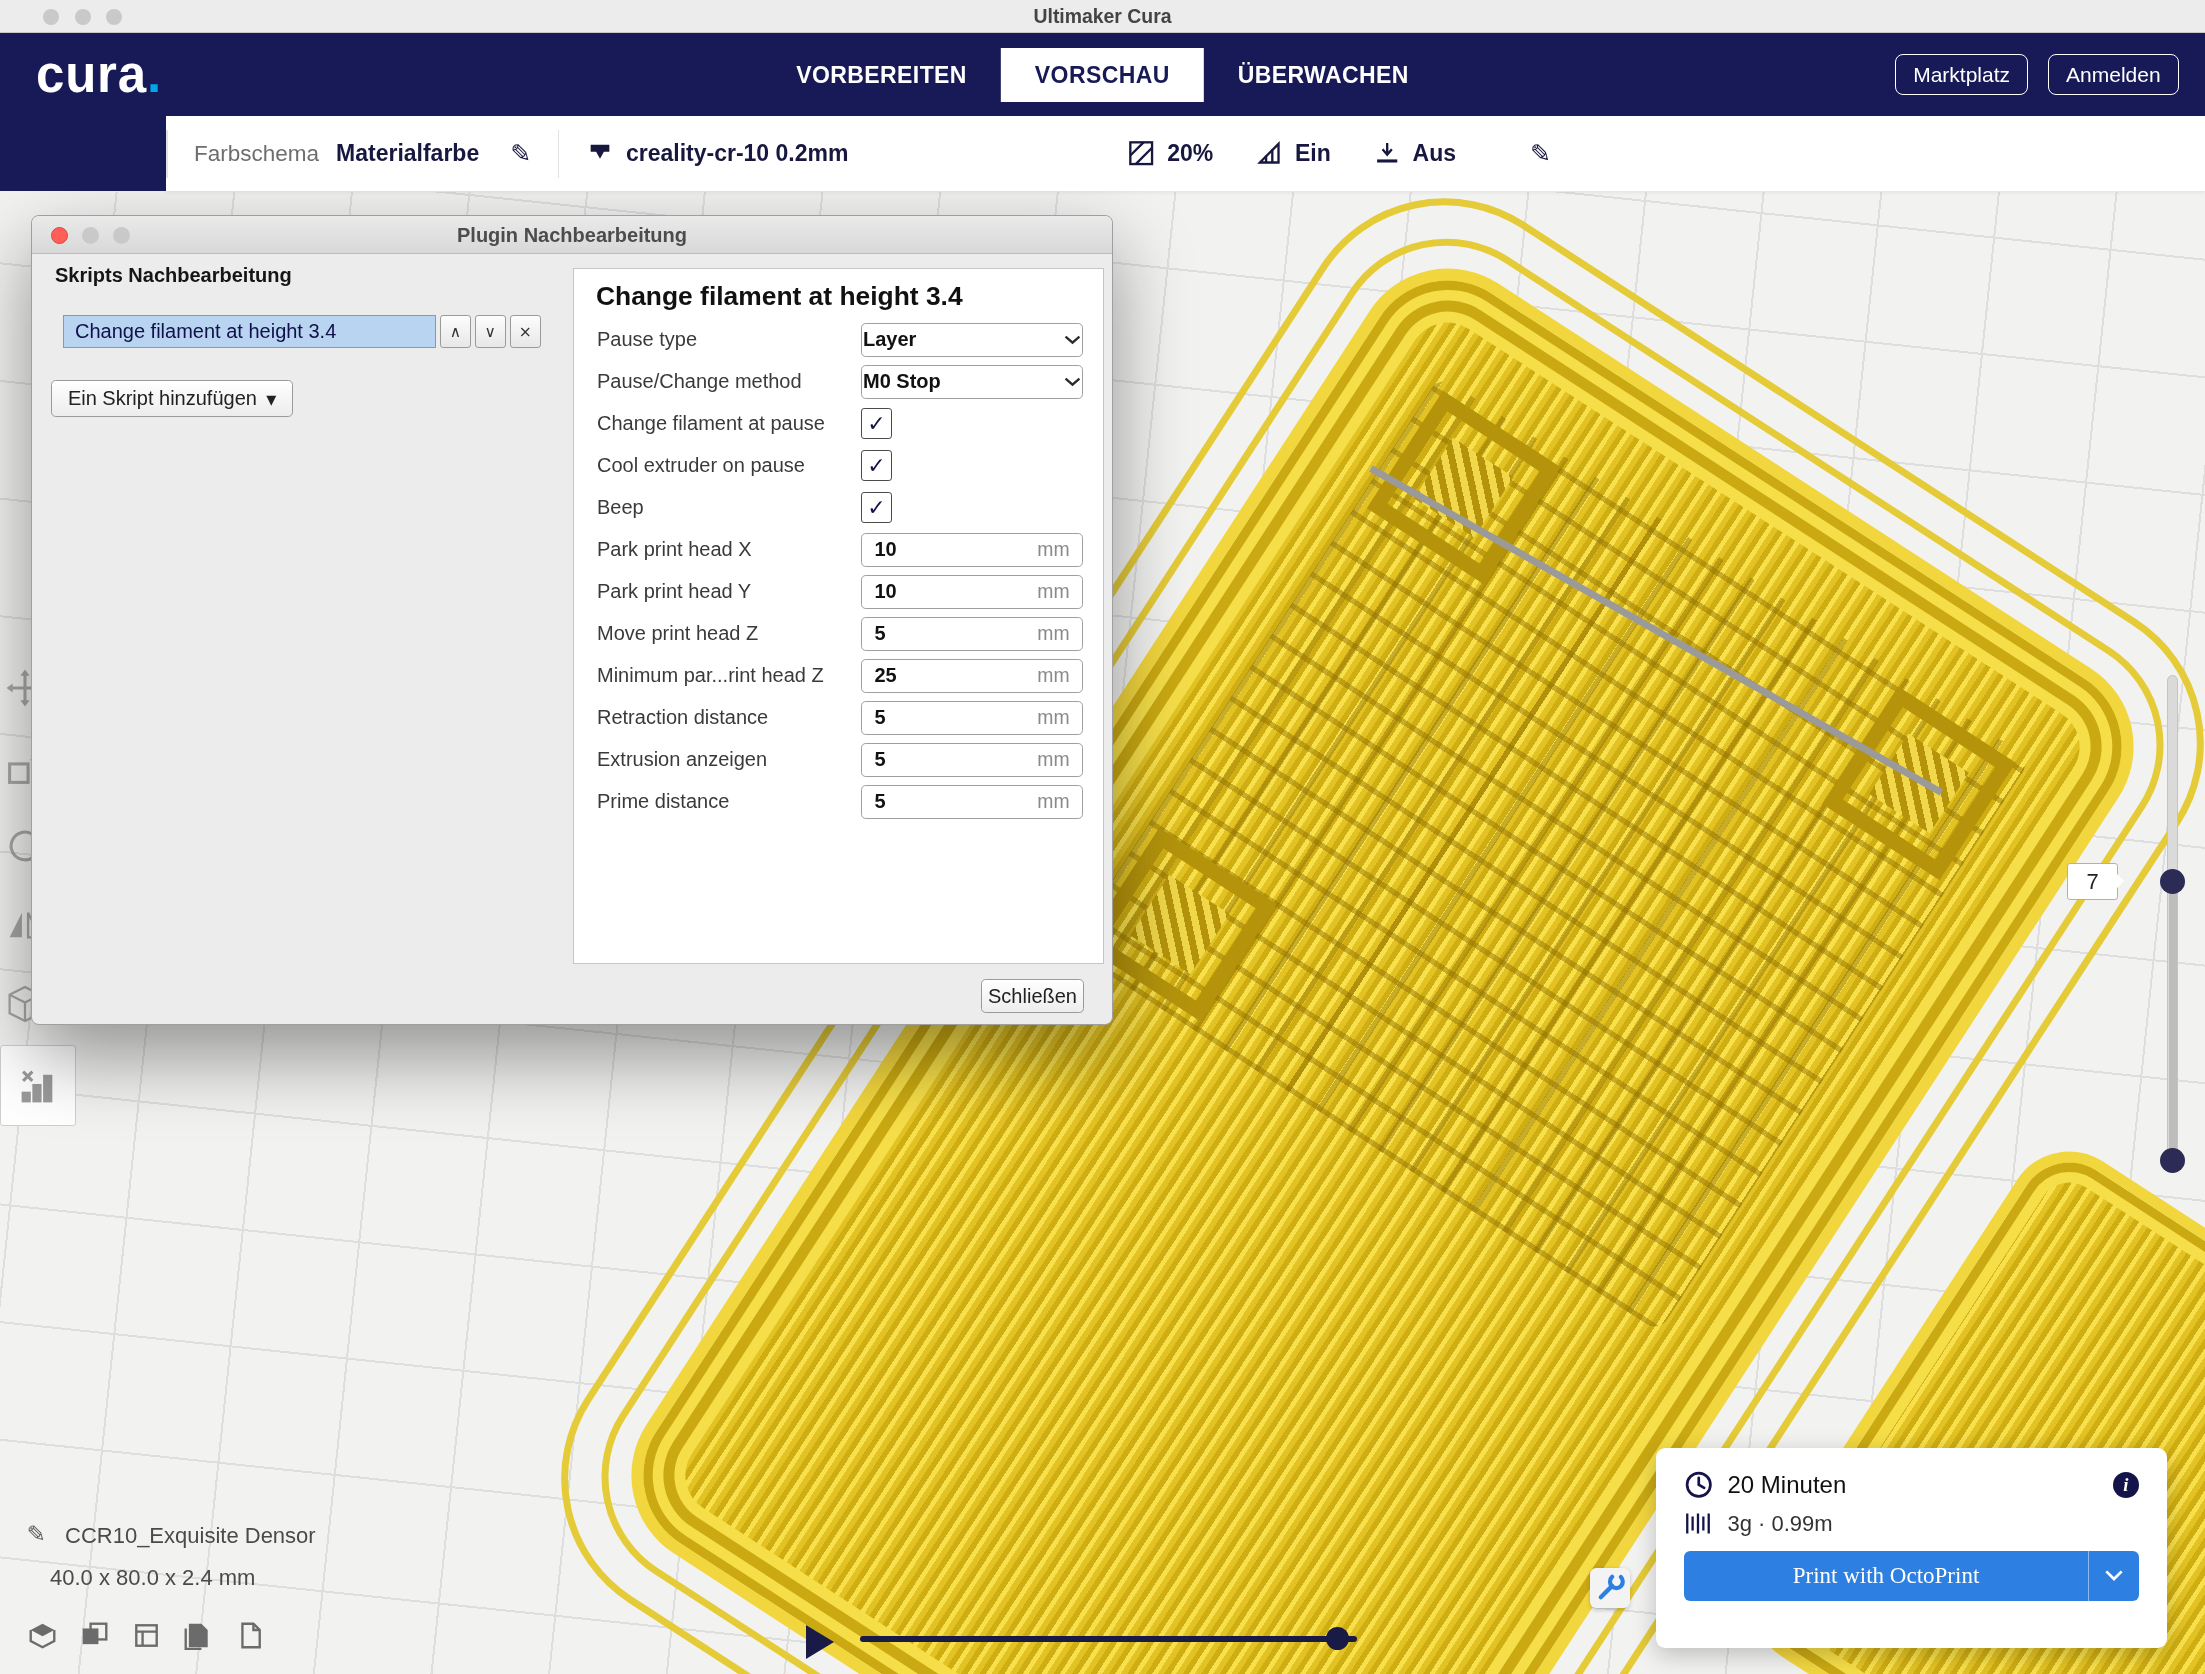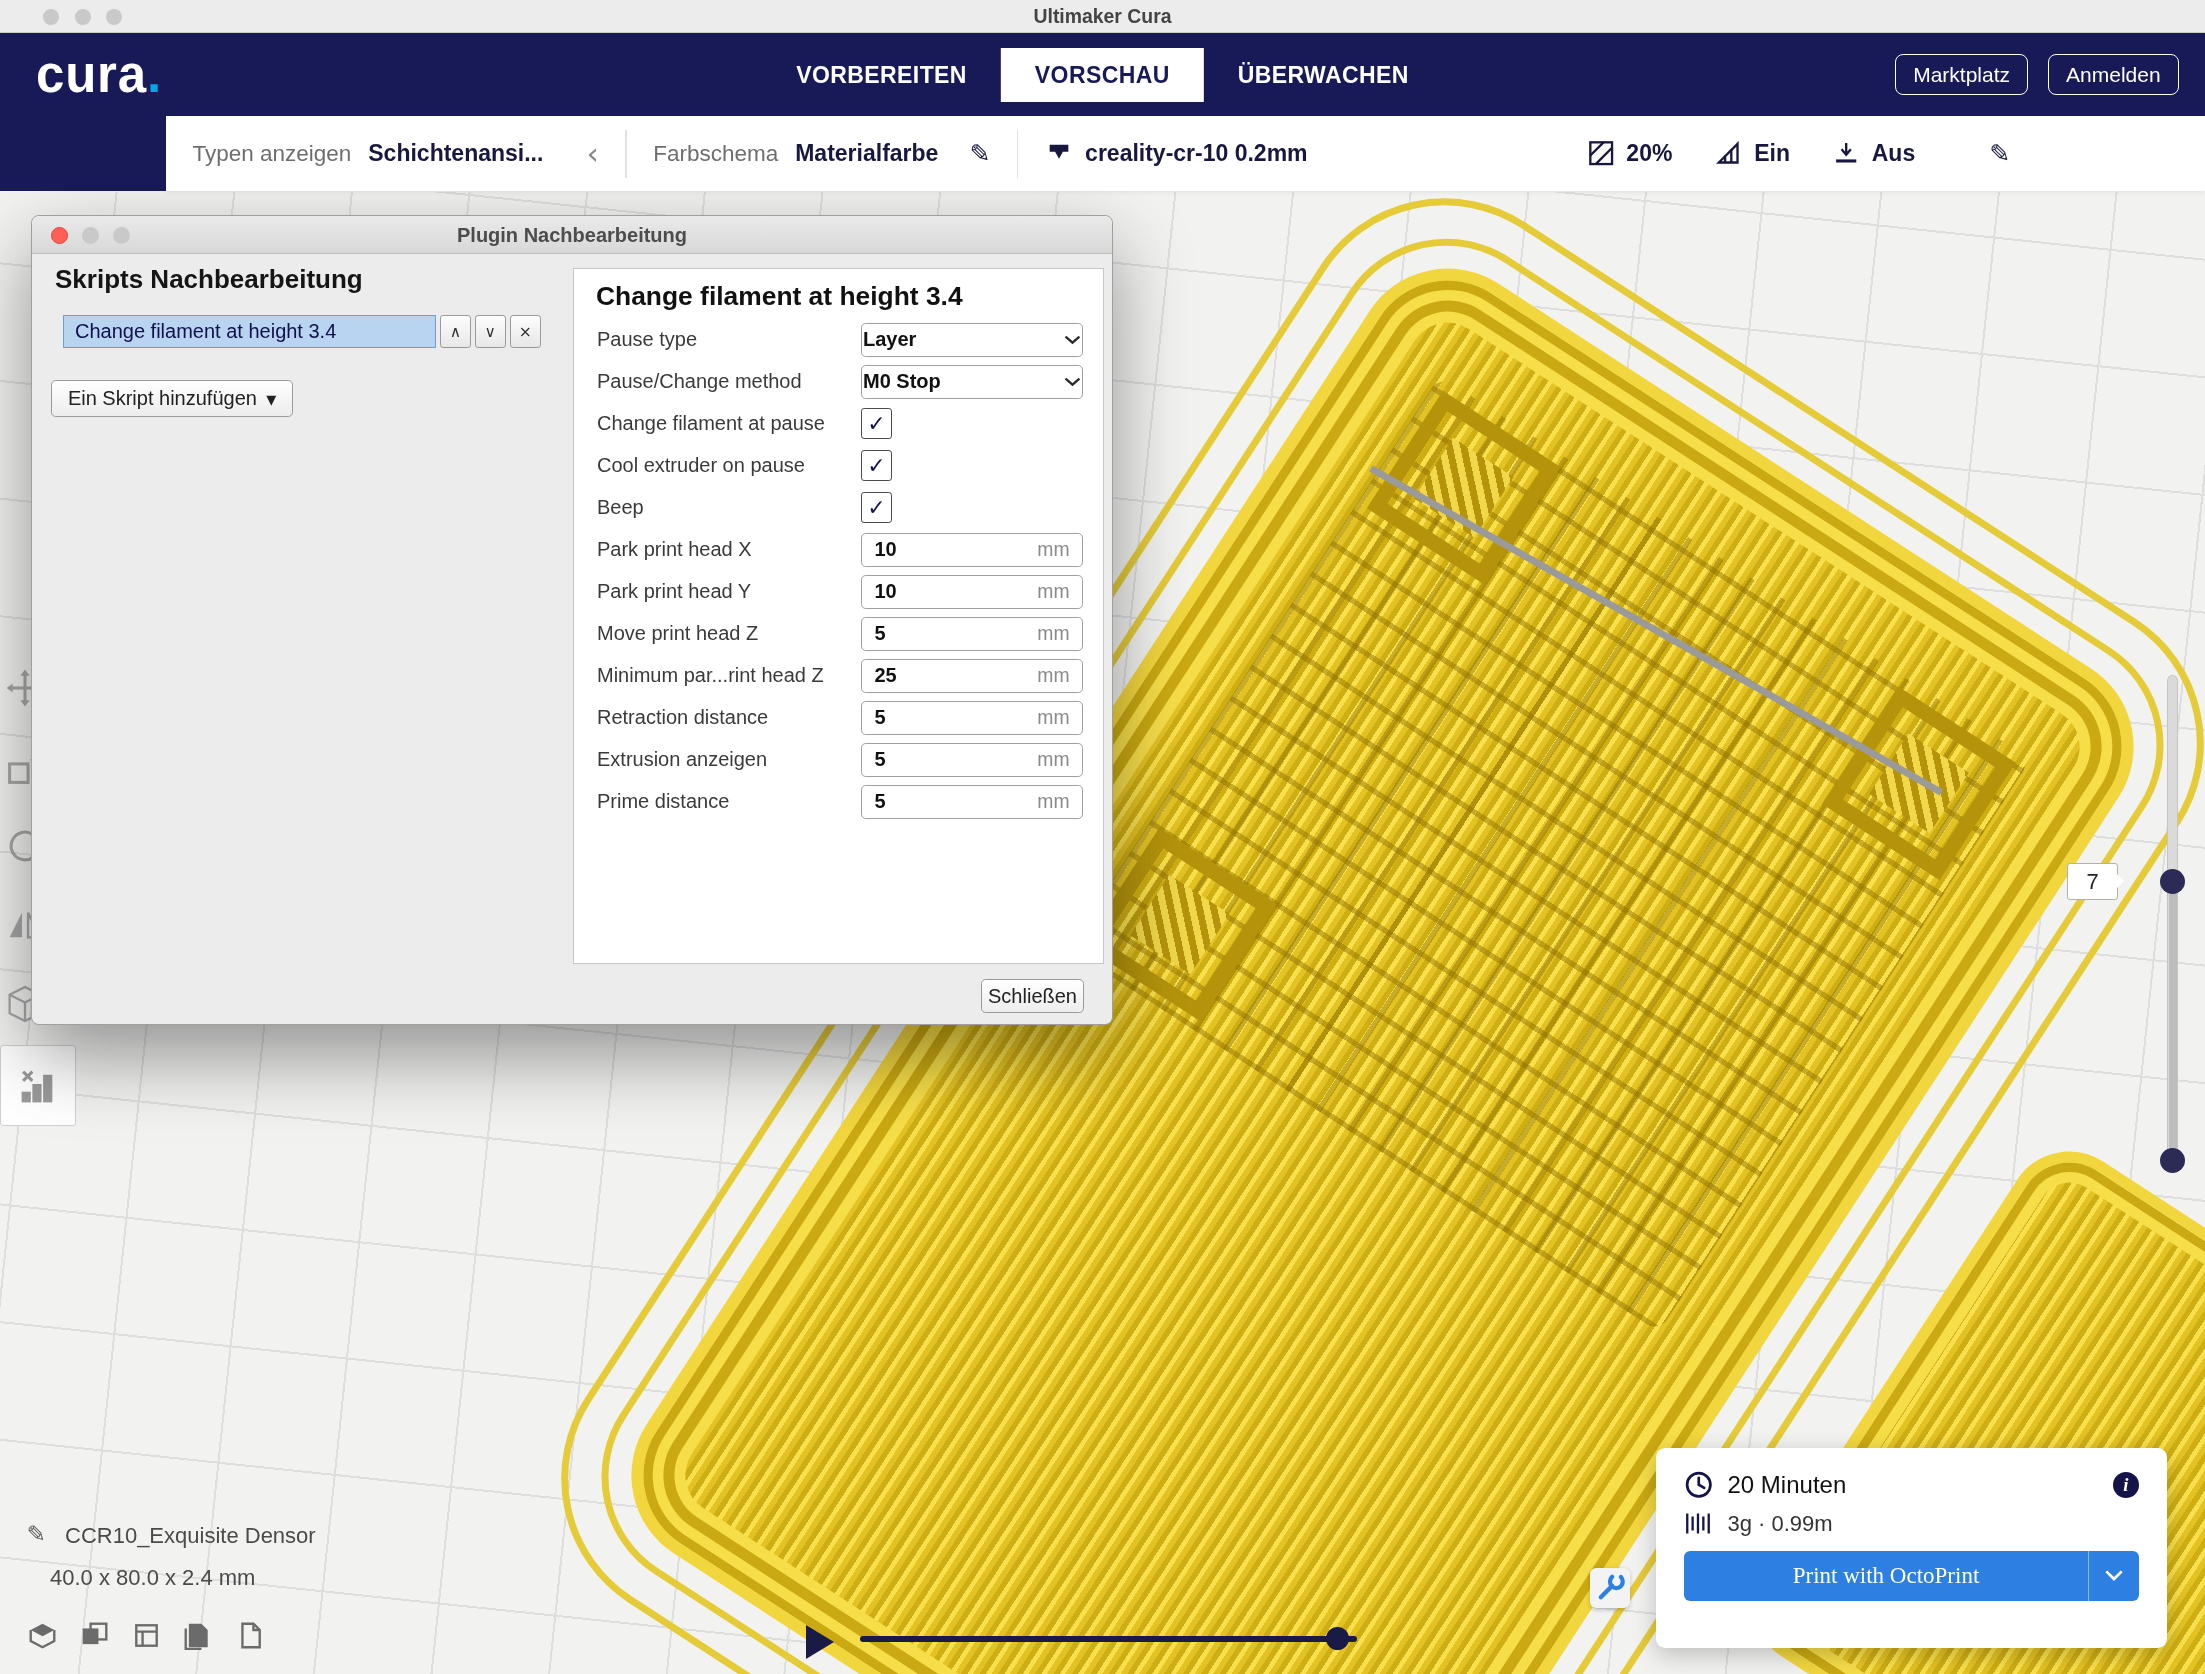"Typen anzeigen" div.tb-sec { html: <div> <span>Typen anzeigen</span> <span>Schichtenansi...</span> <span>‹</span> </div> -> none }
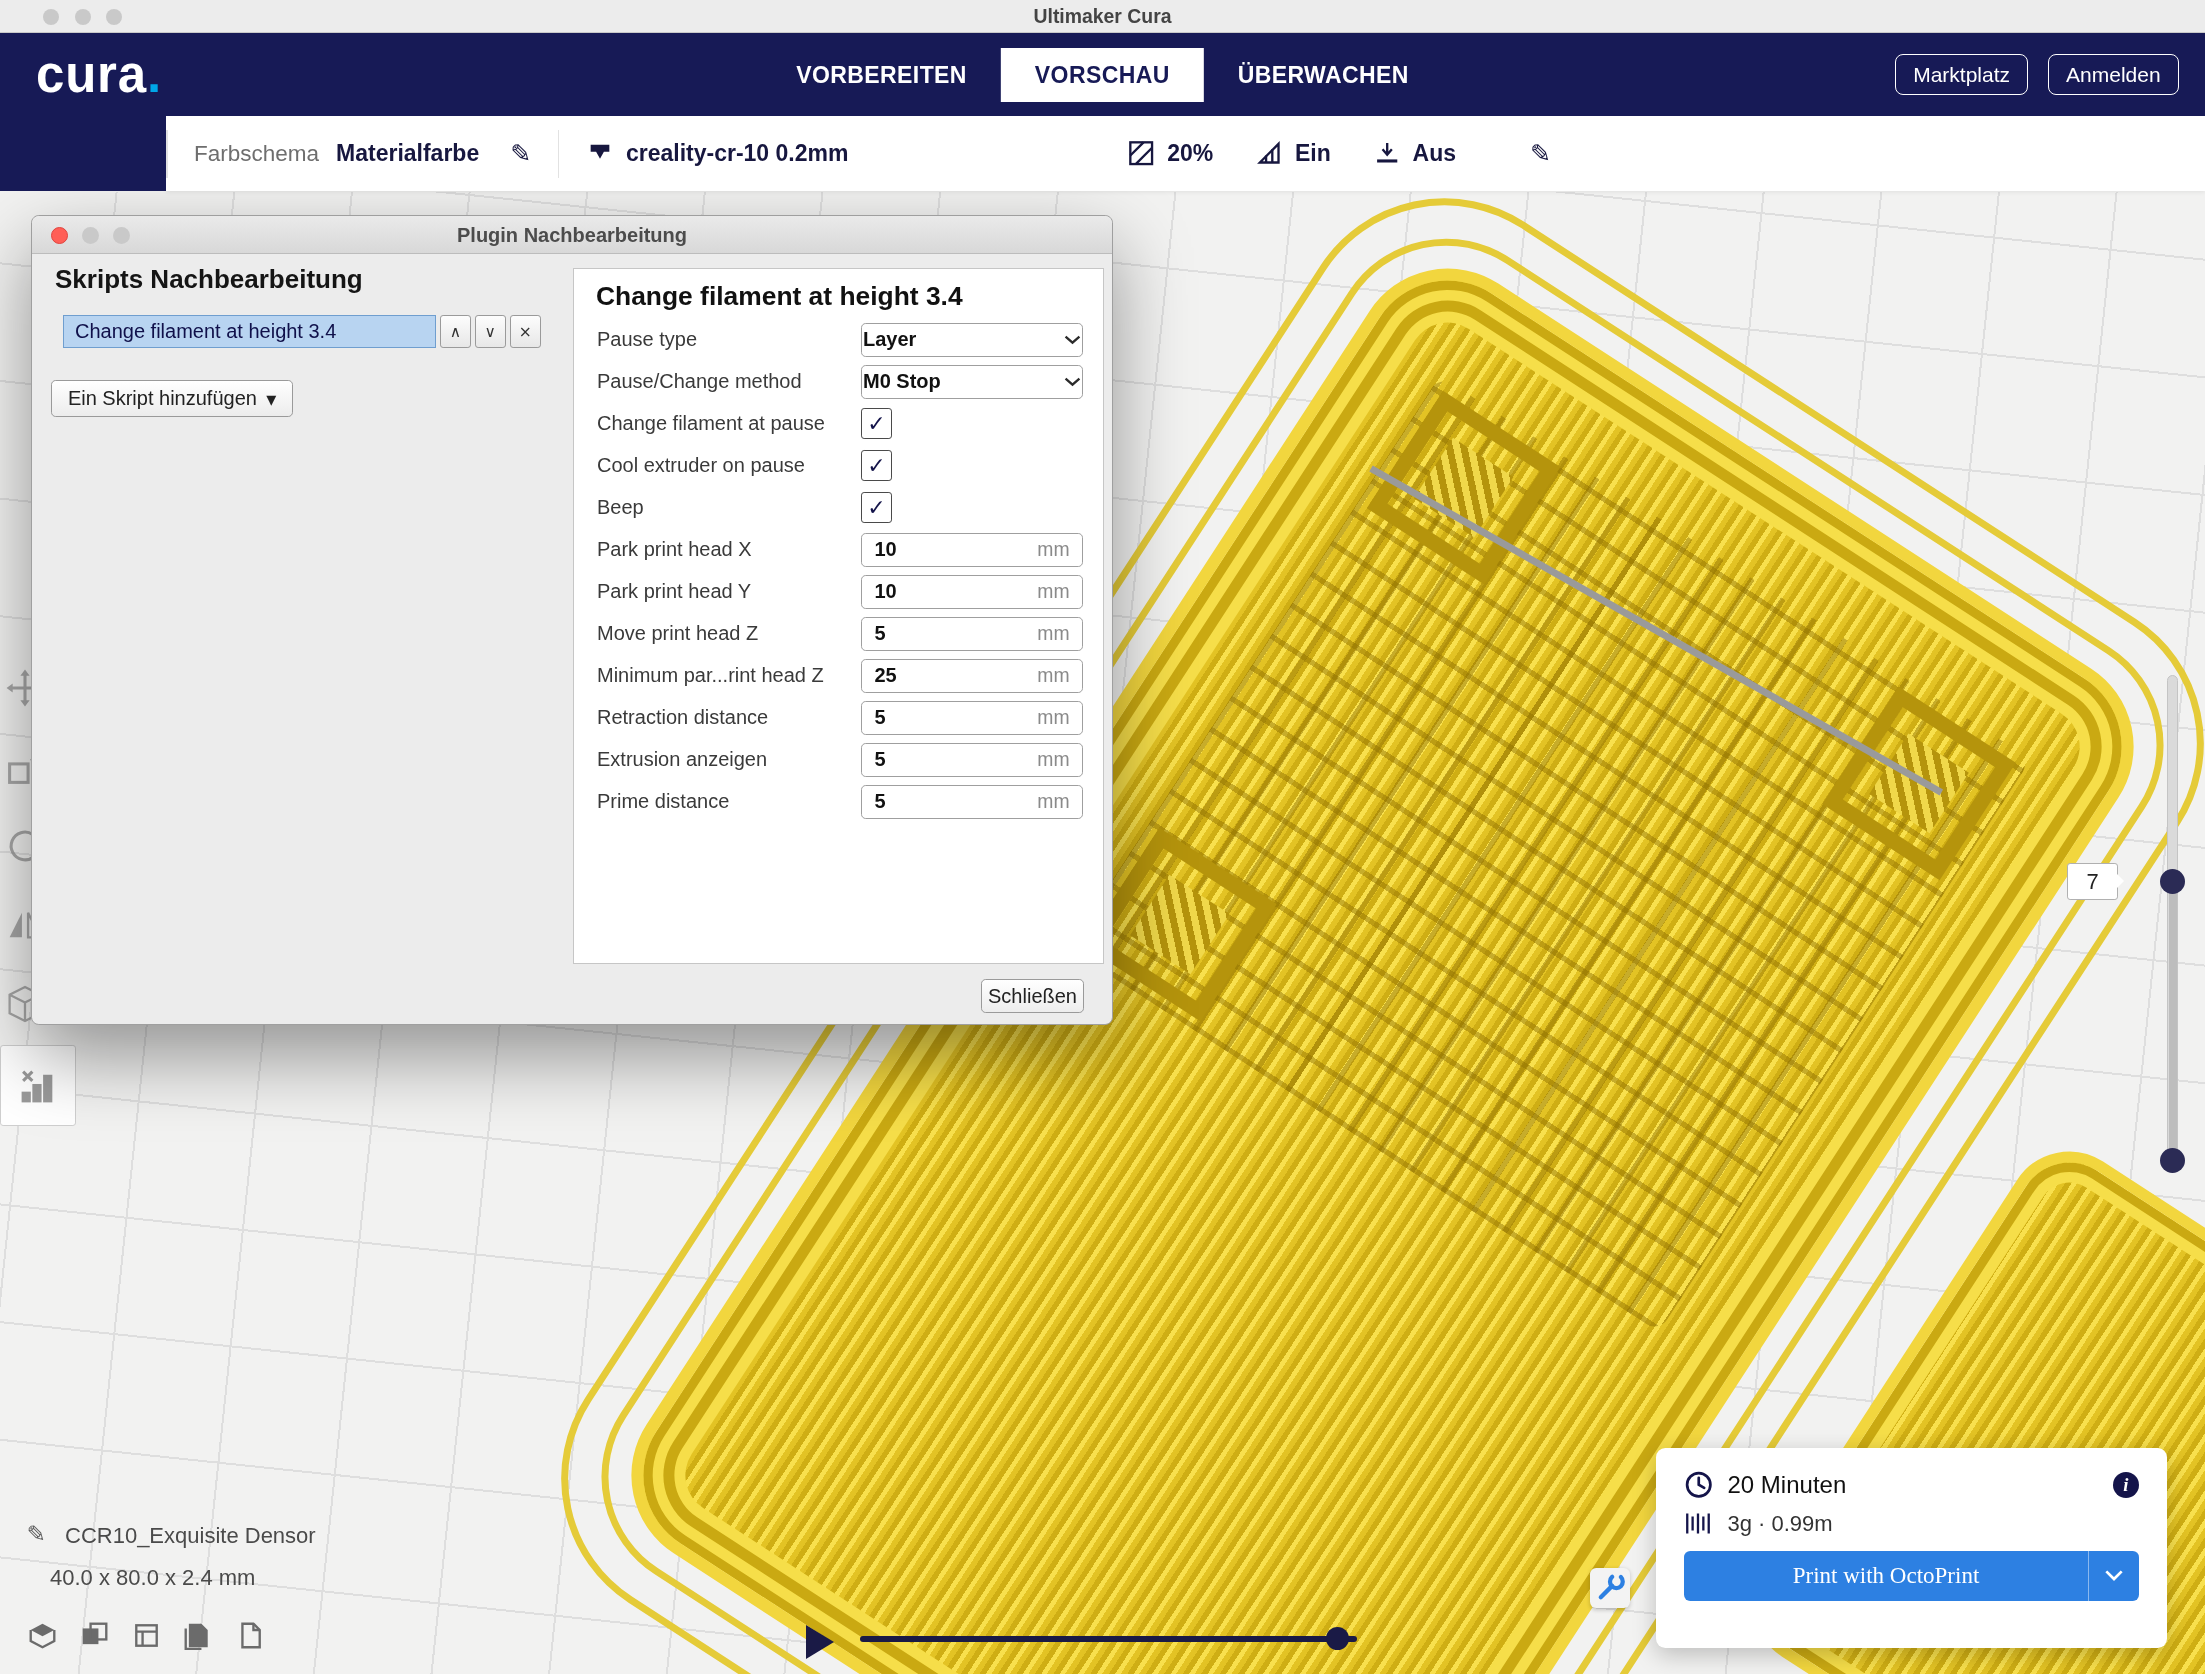"Skripts Nachbearbeitung" .scripts-heading { font-size: 26px -> 20px }
